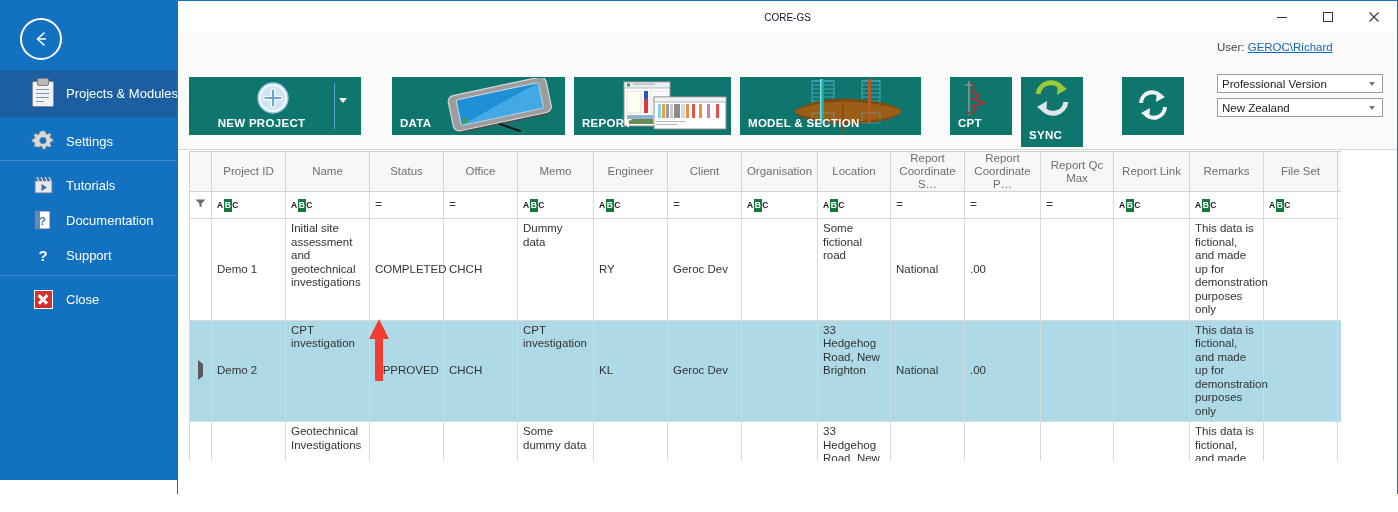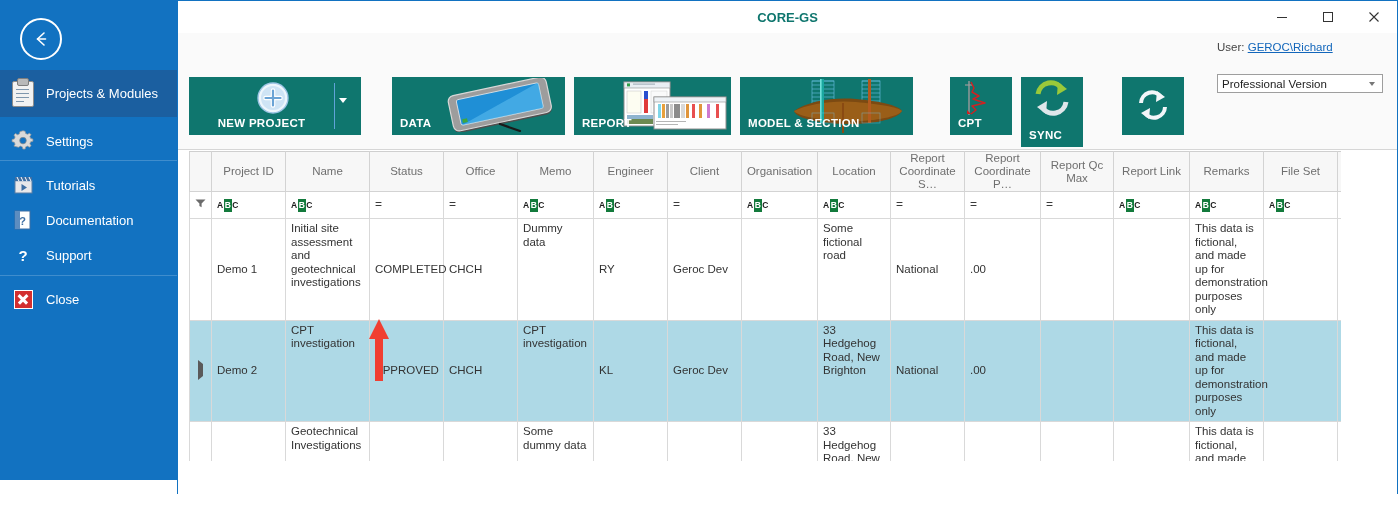"CORE-GS" .title-text { color: #0f766e -> #0f172a; font-size: 13px -> 10px; font-weight: bold -> none }
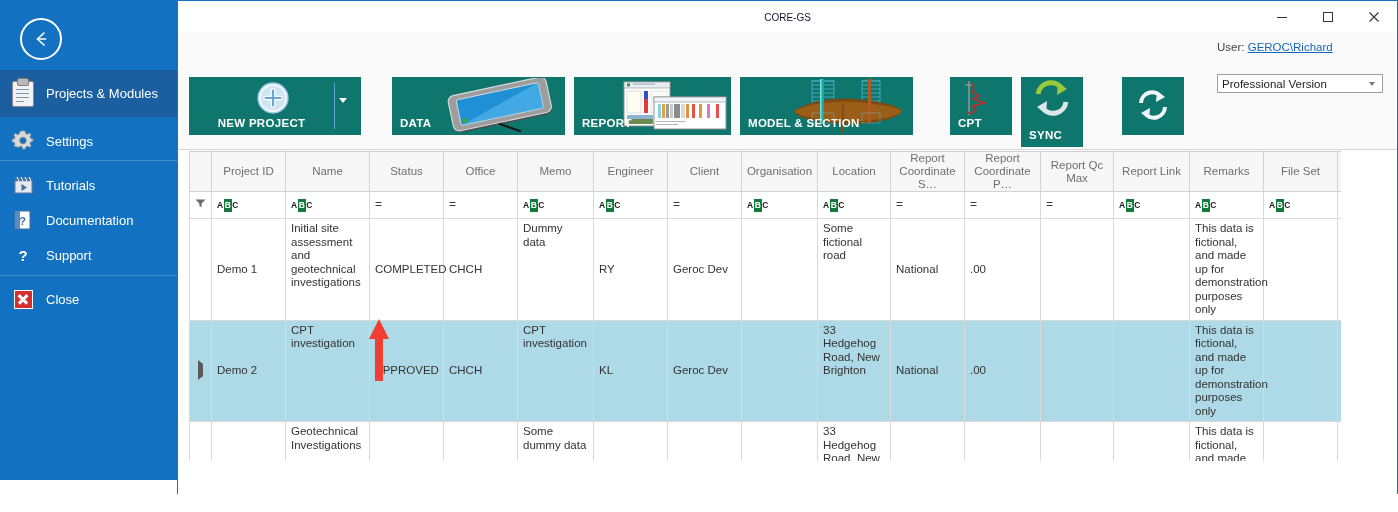"Projects & Modules" .side-item { padding-left: 8px -> 28px }
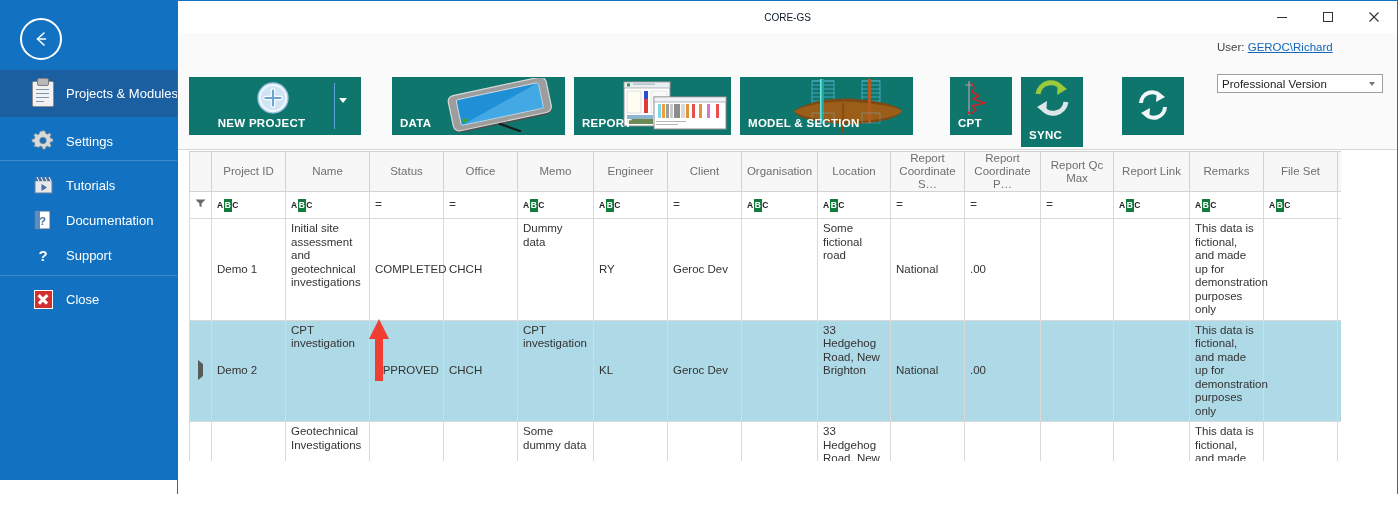"New Zealand" div.combo { html: none -> <div> <span>New Zealand</span> <span></span> </div> }
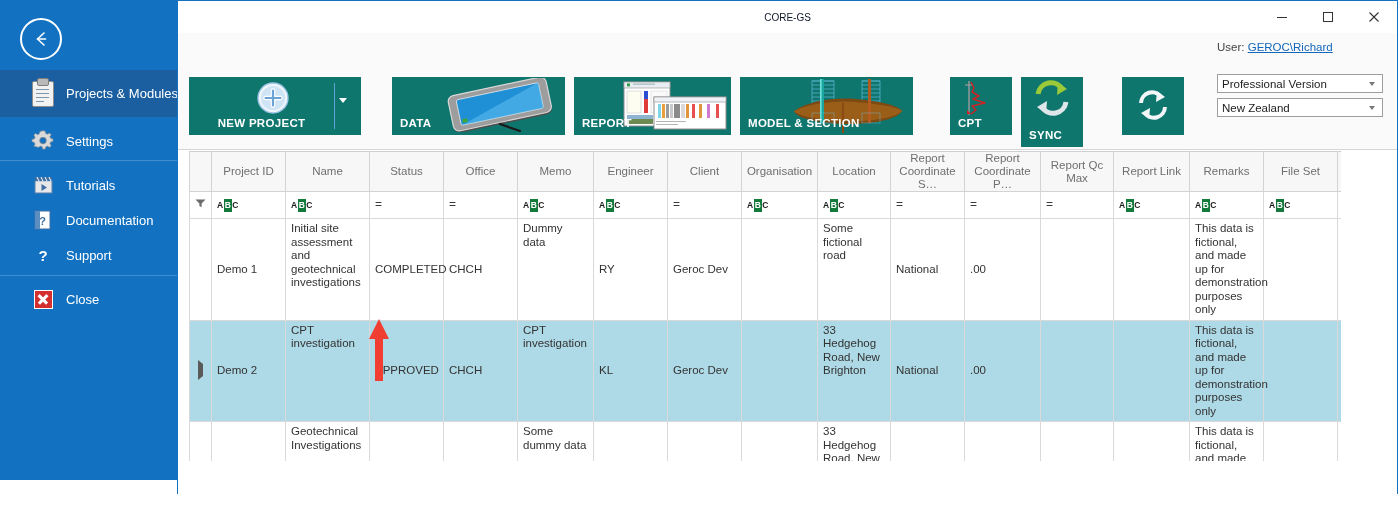"MODEL & SECTION" div.tile { padding-left: none -> 8px }
